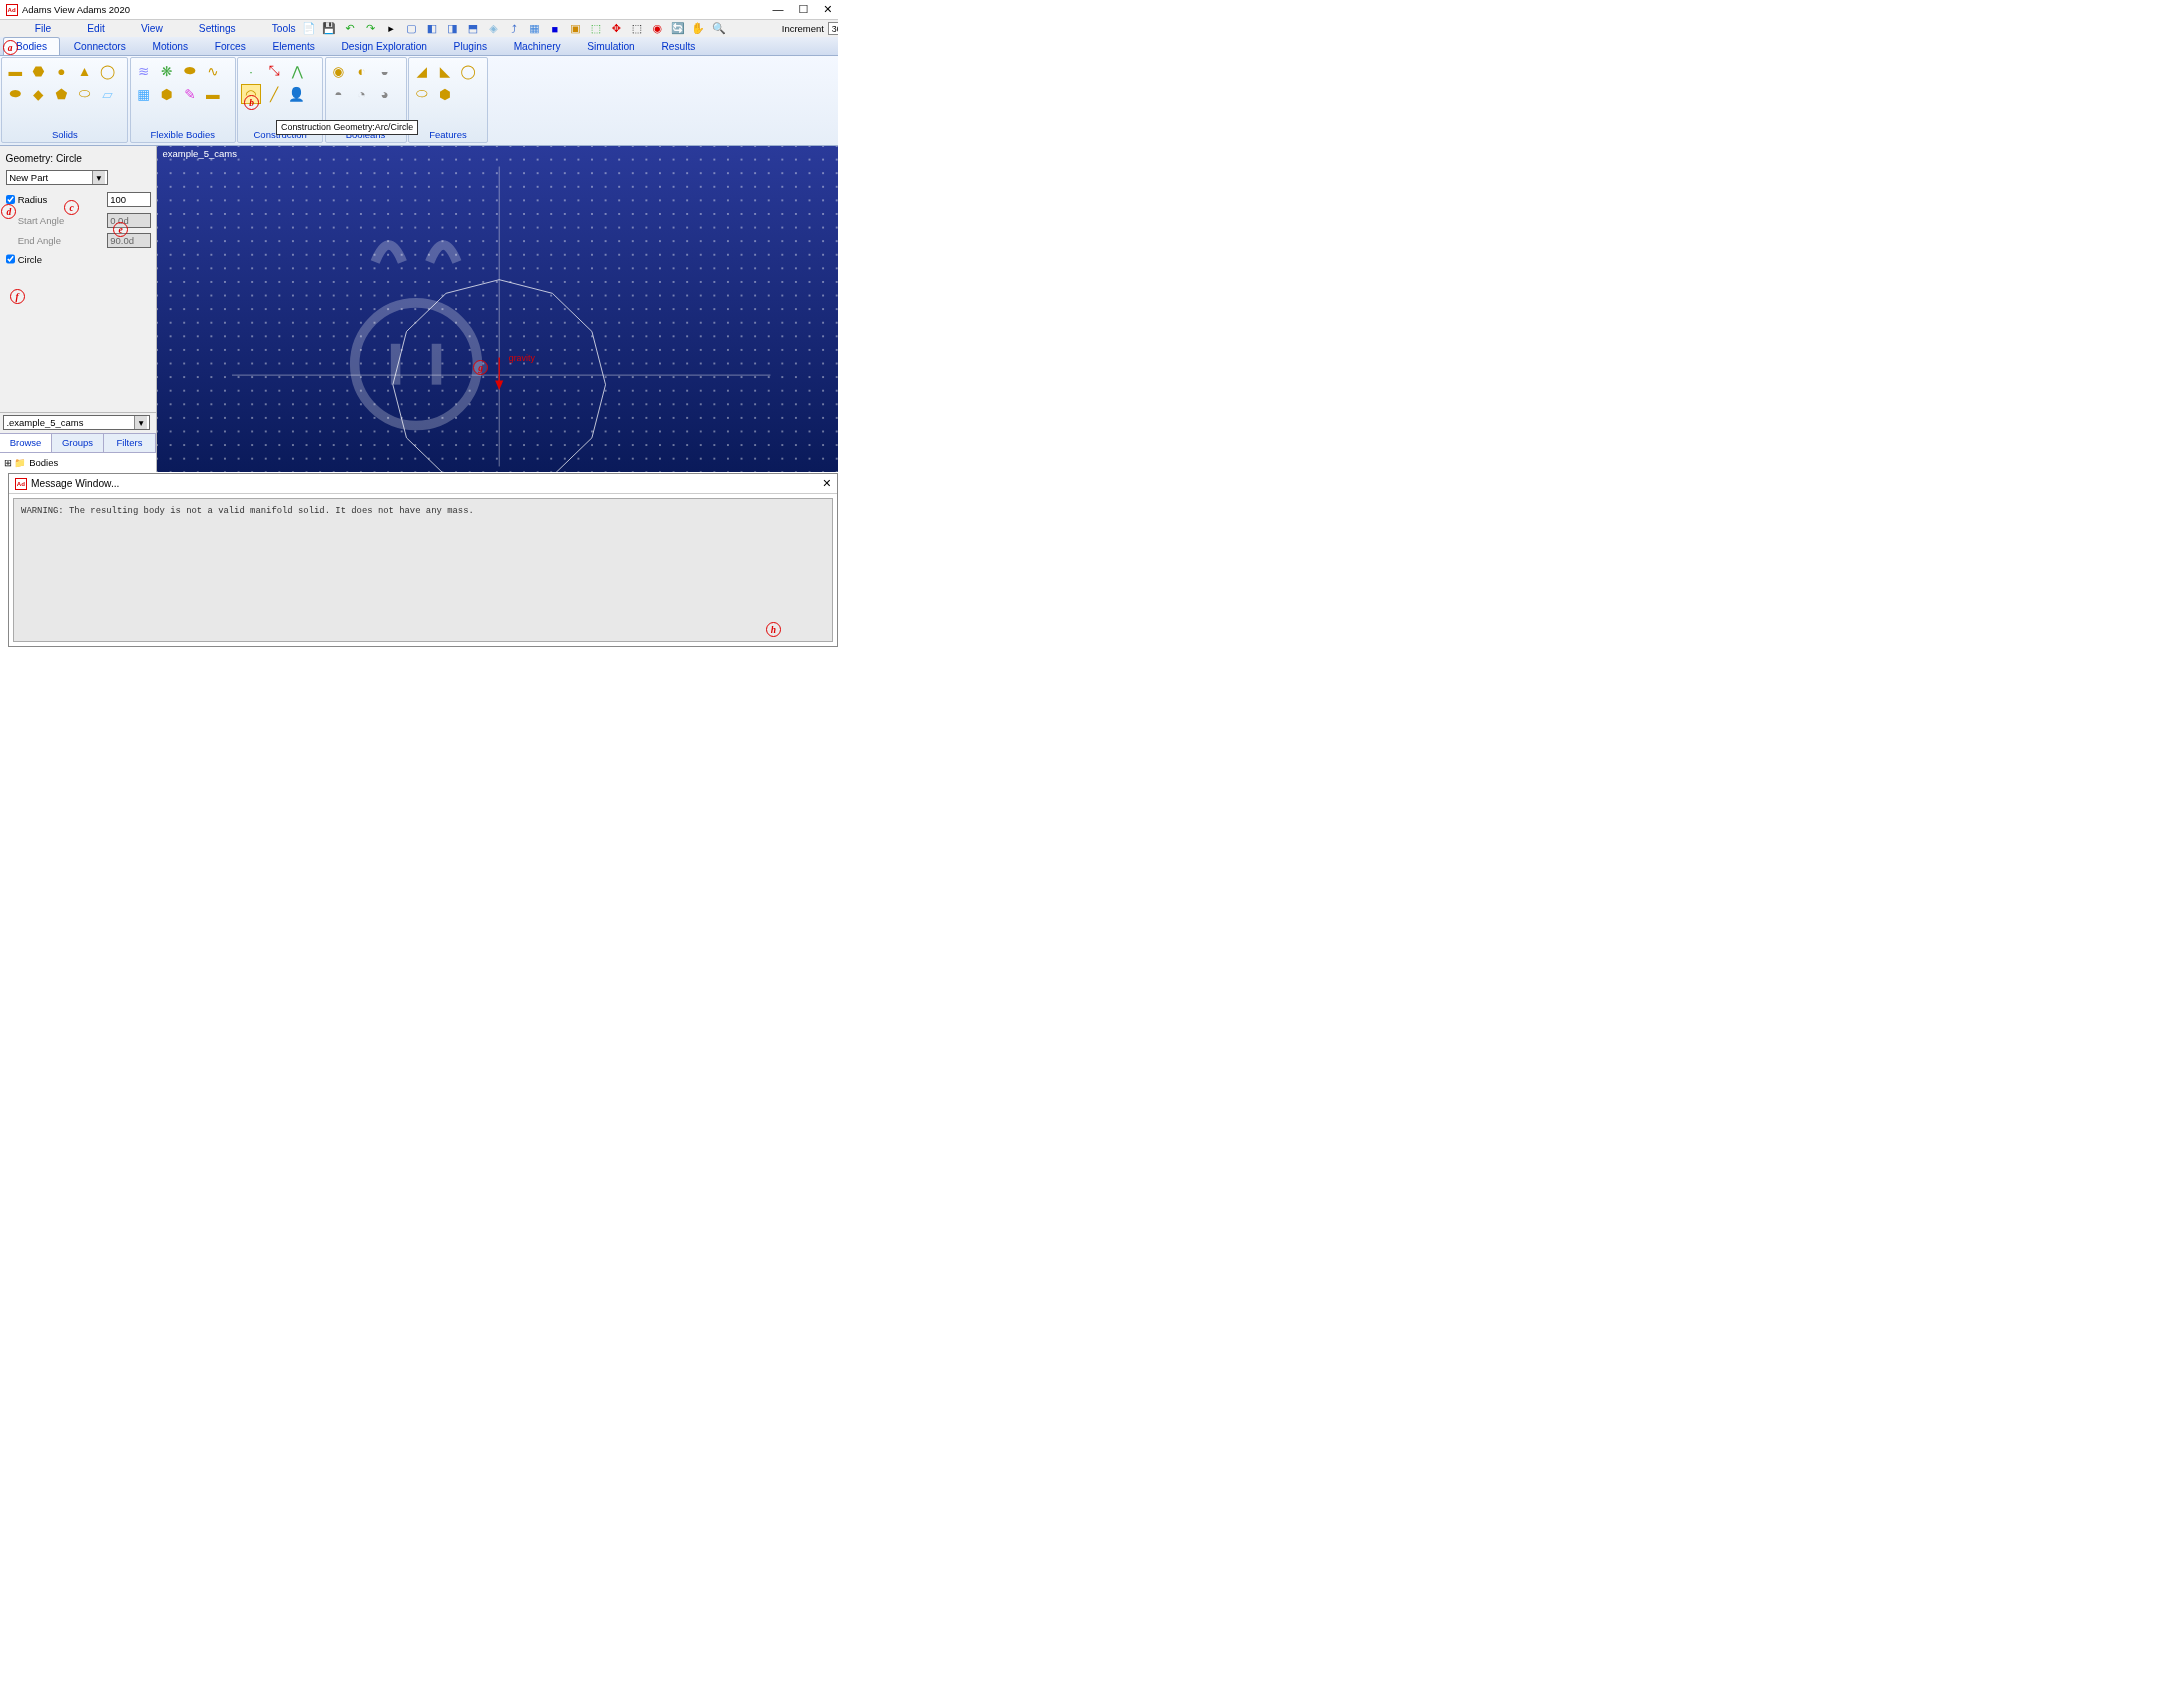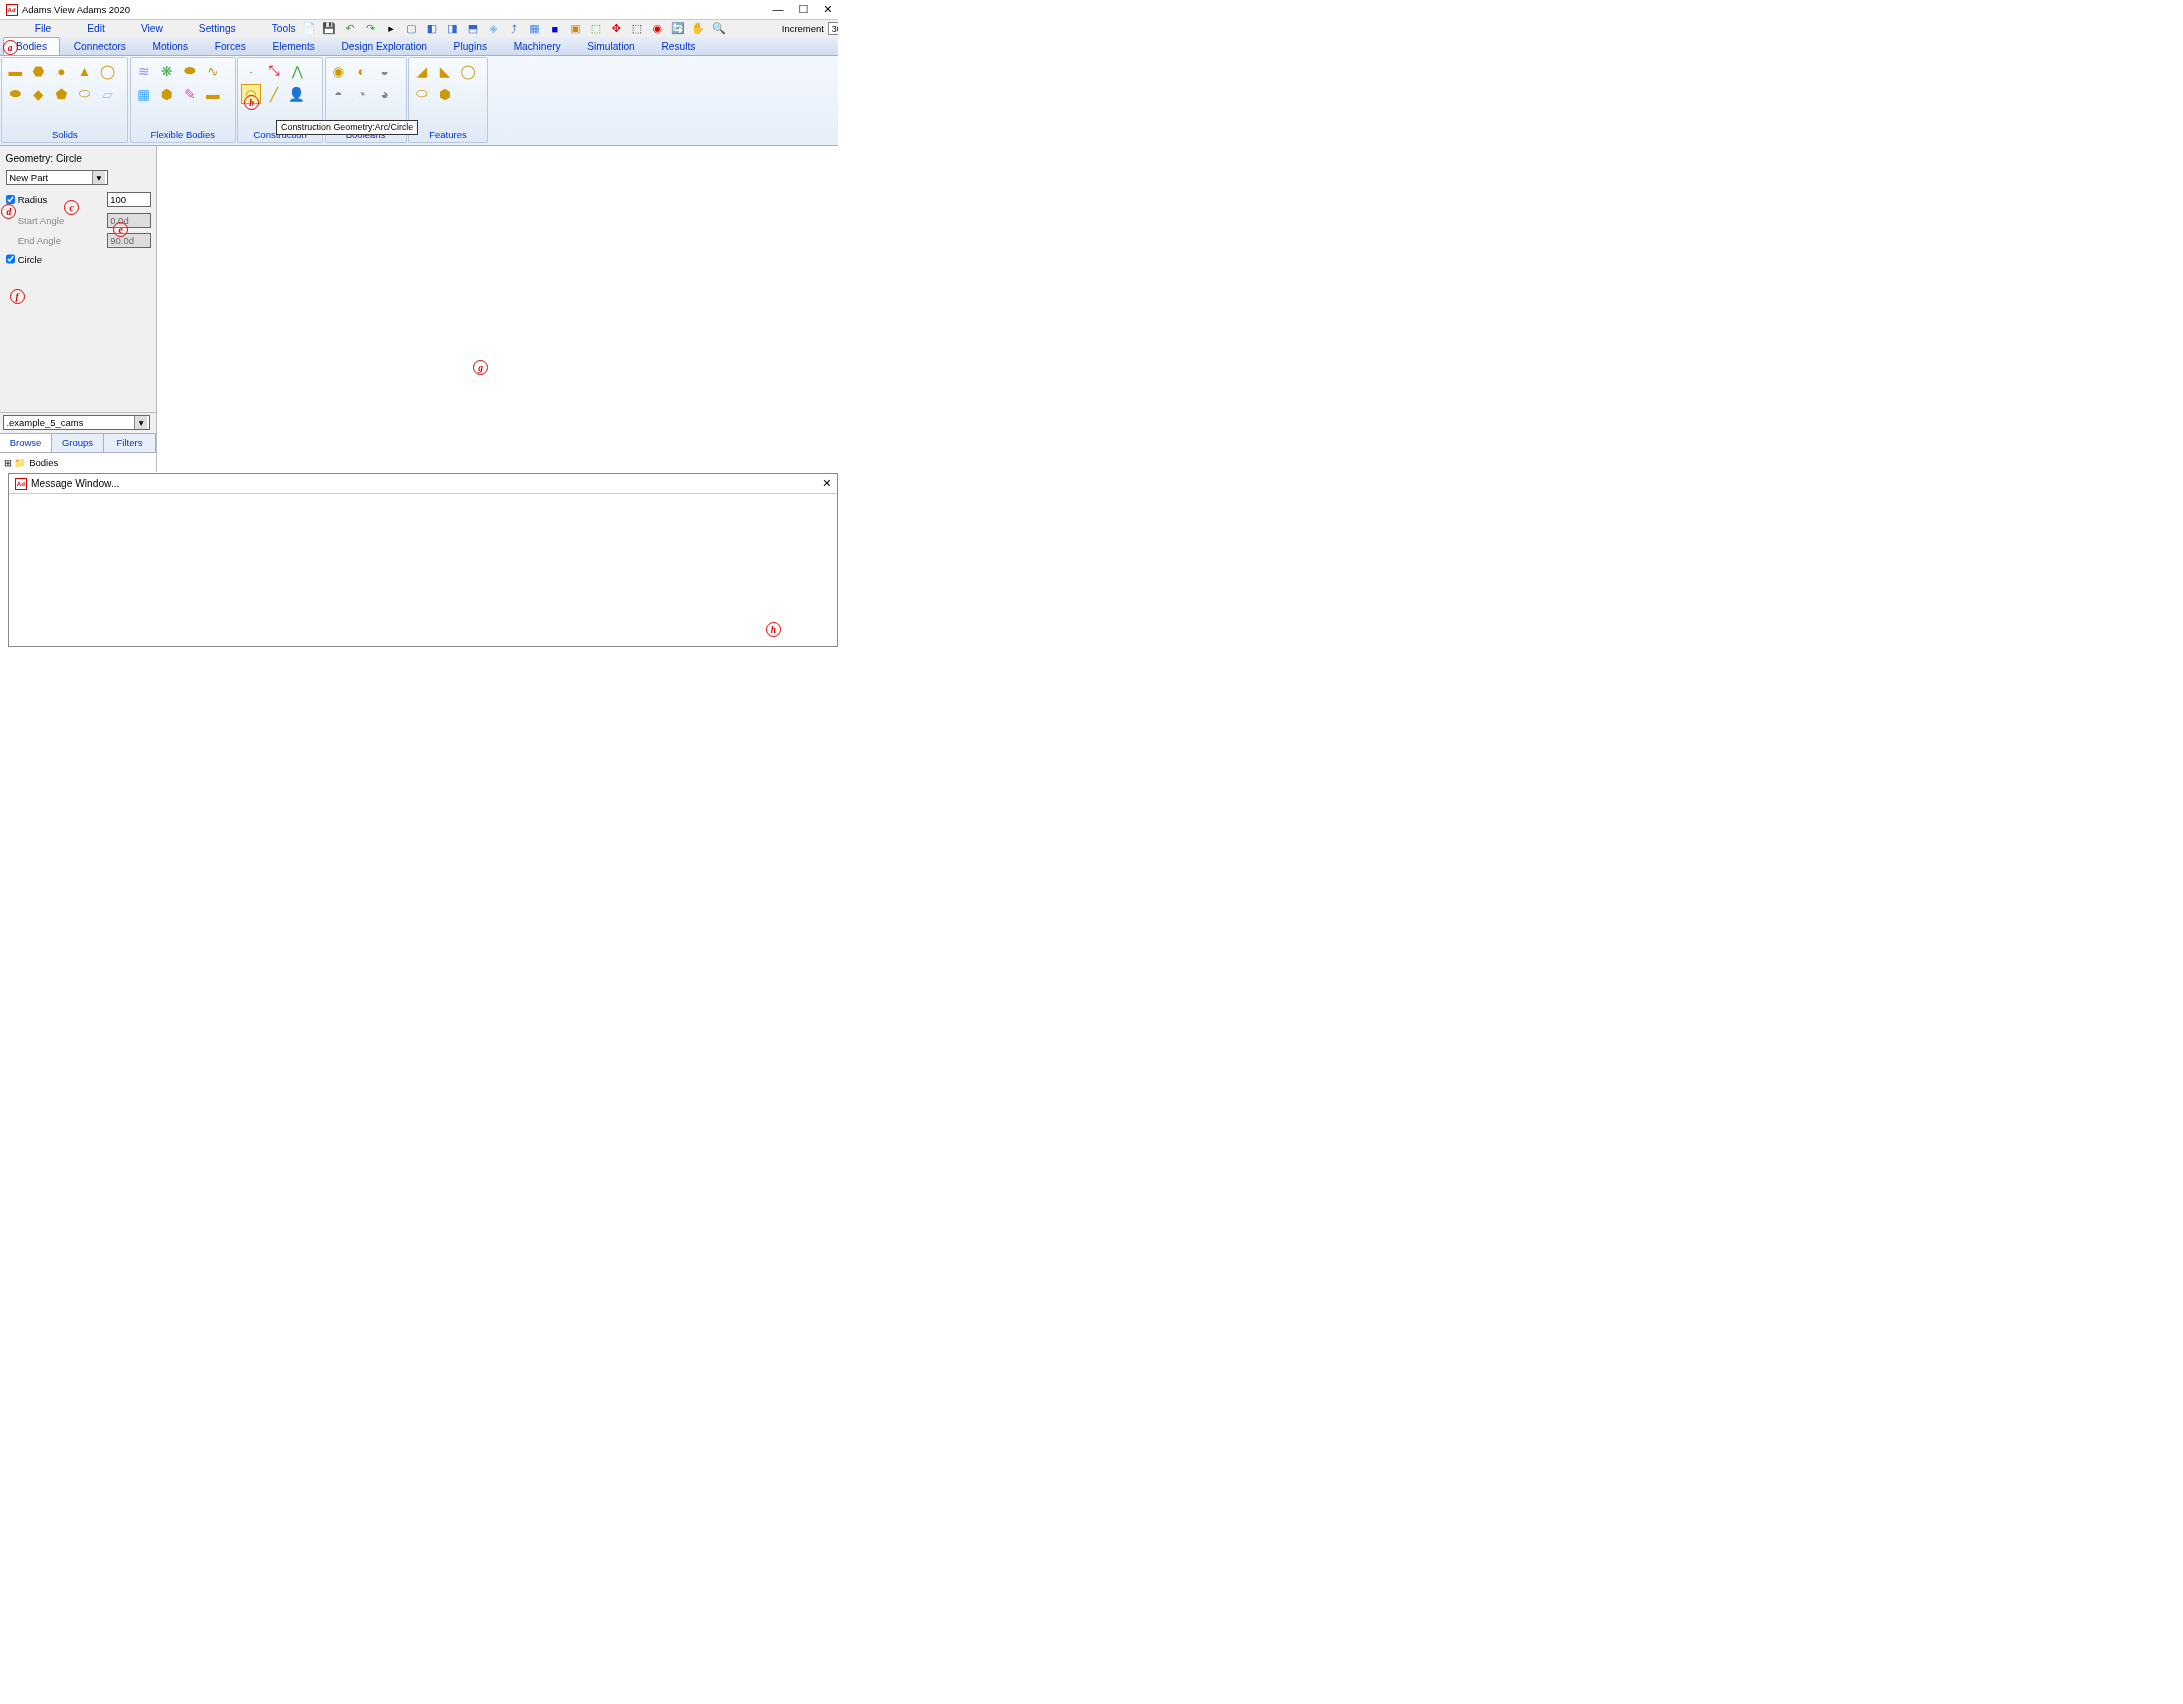"example_5_cams" div.viewport { html: none -> <div> <div></div> <div>example_5_cams</div> <svg> <line></line> <line></line> <g> <path></path> <path></path> <circle></circle> <path></path> <path></path> </g> <polygon></polygon> <line></line> <polygon></polygon> <text>gravity</text> </svg> </div> }
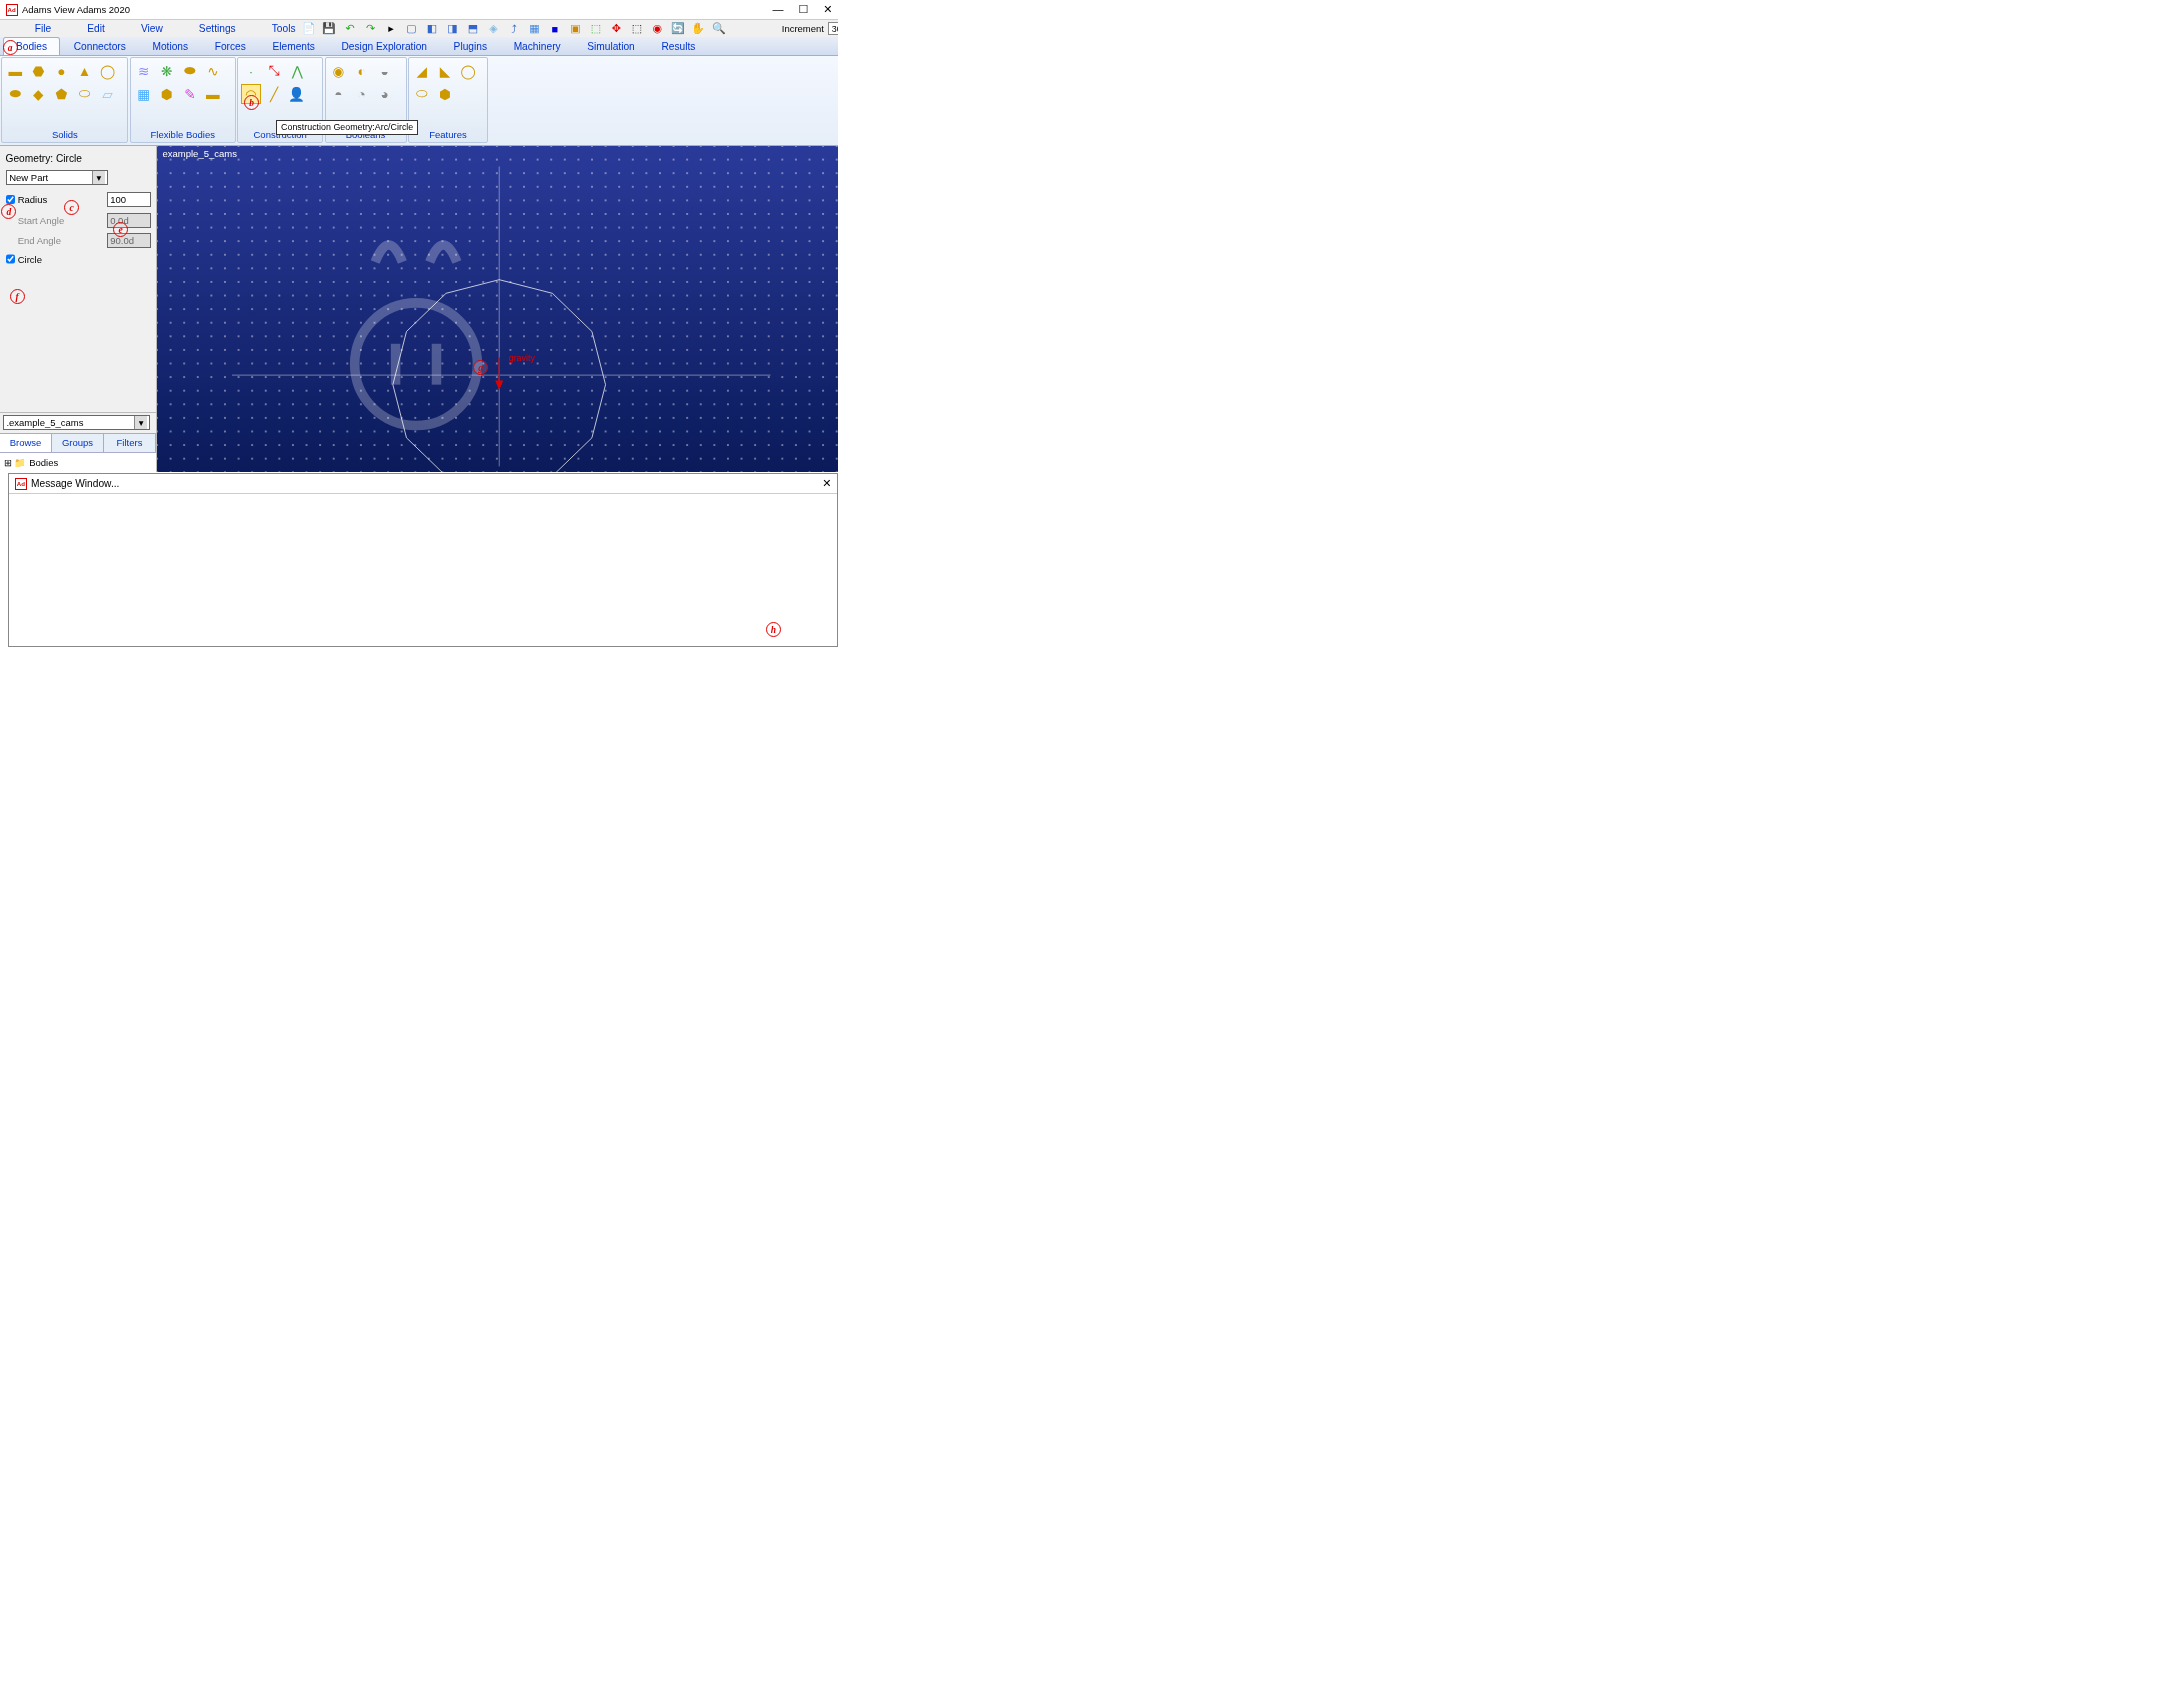"WARNING: The resulting body is" div.msg-body { html: none -> <div>WARNING: The resulting body is not a valid manifold solid. It does not have any mass.</div> }
